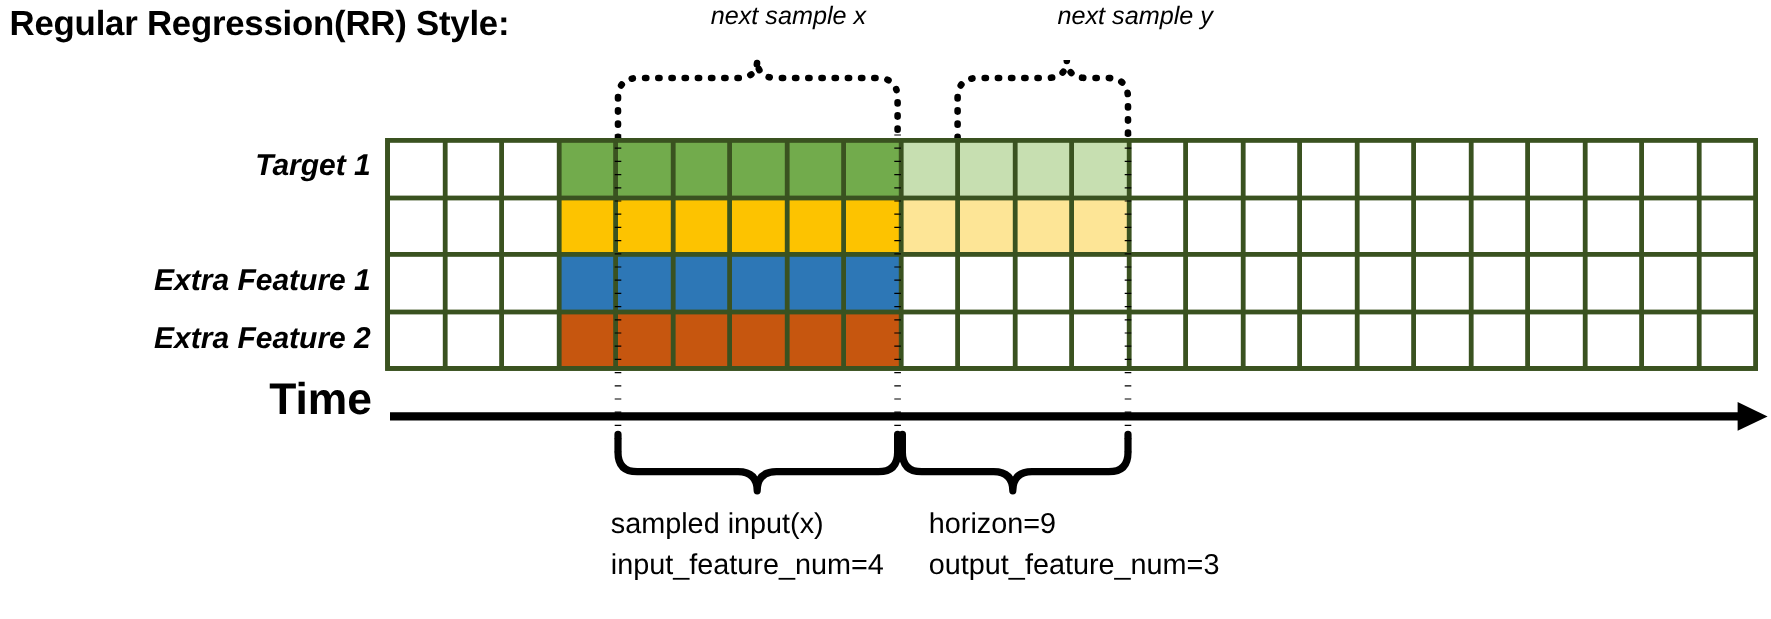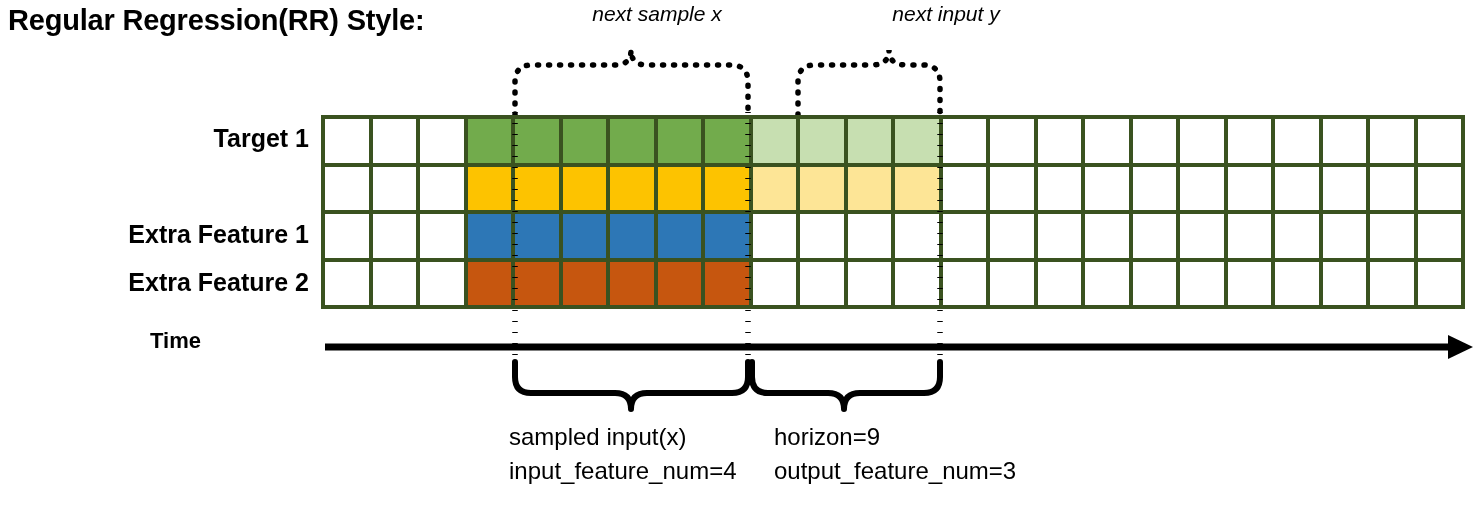"next input y" div.abs { text: input -> sample }
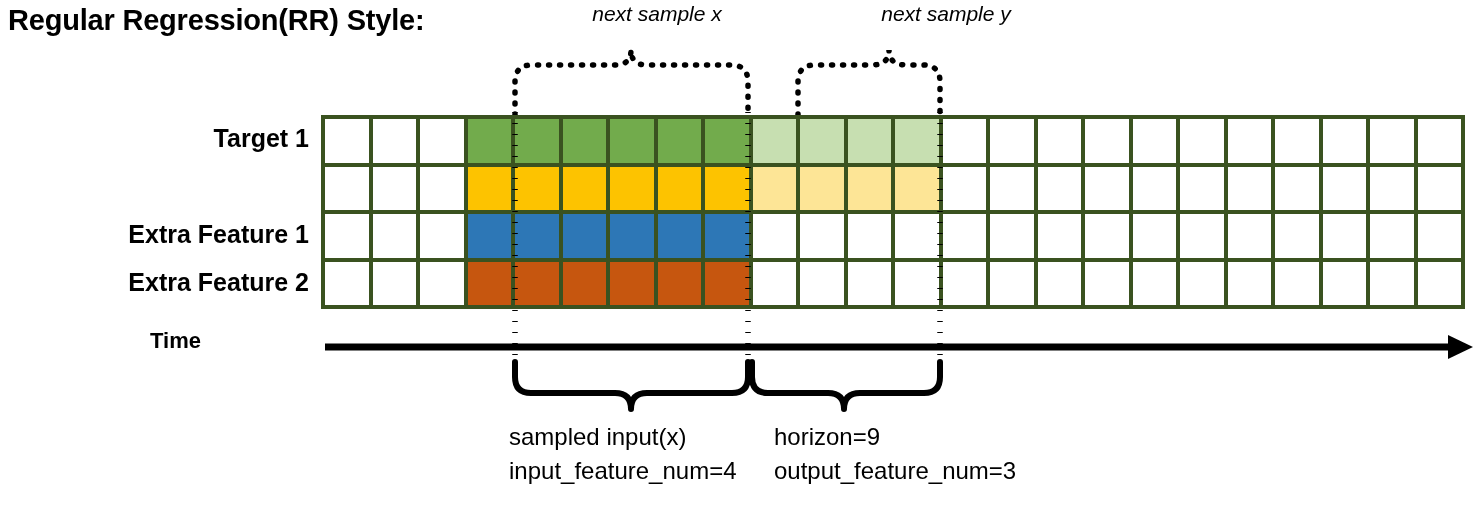"Target 1" .row-label { font-style: none -> italic }
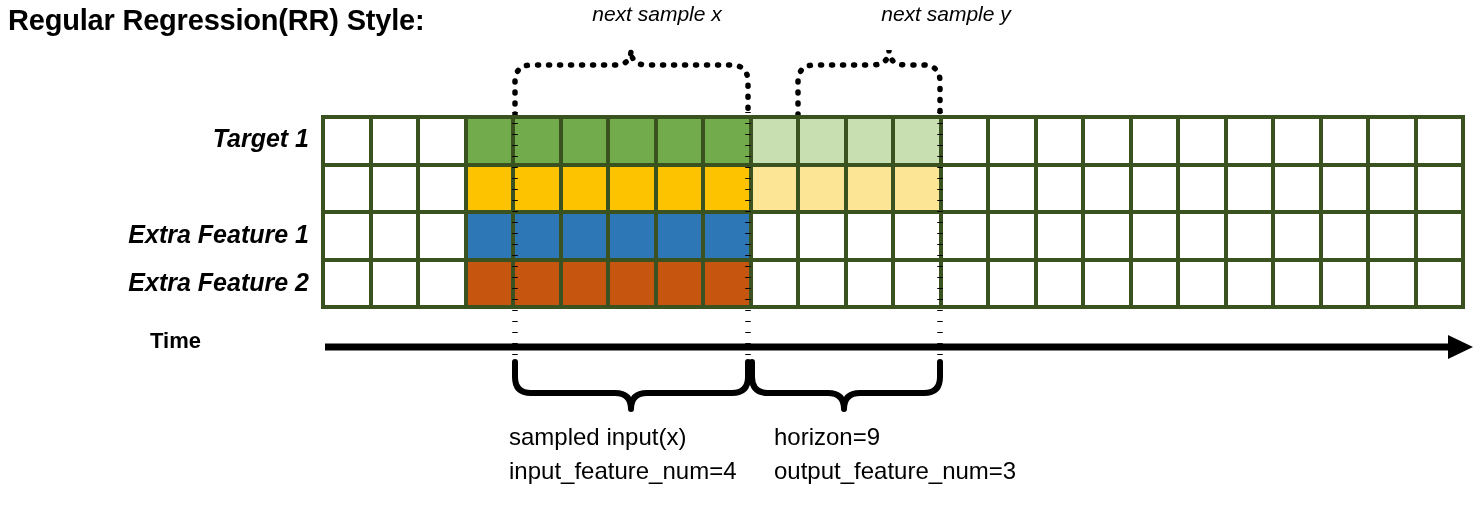"Time" #time-label { font-size: 22px -> 37px; text-align: none -> right; top: 328px -> 312px }
